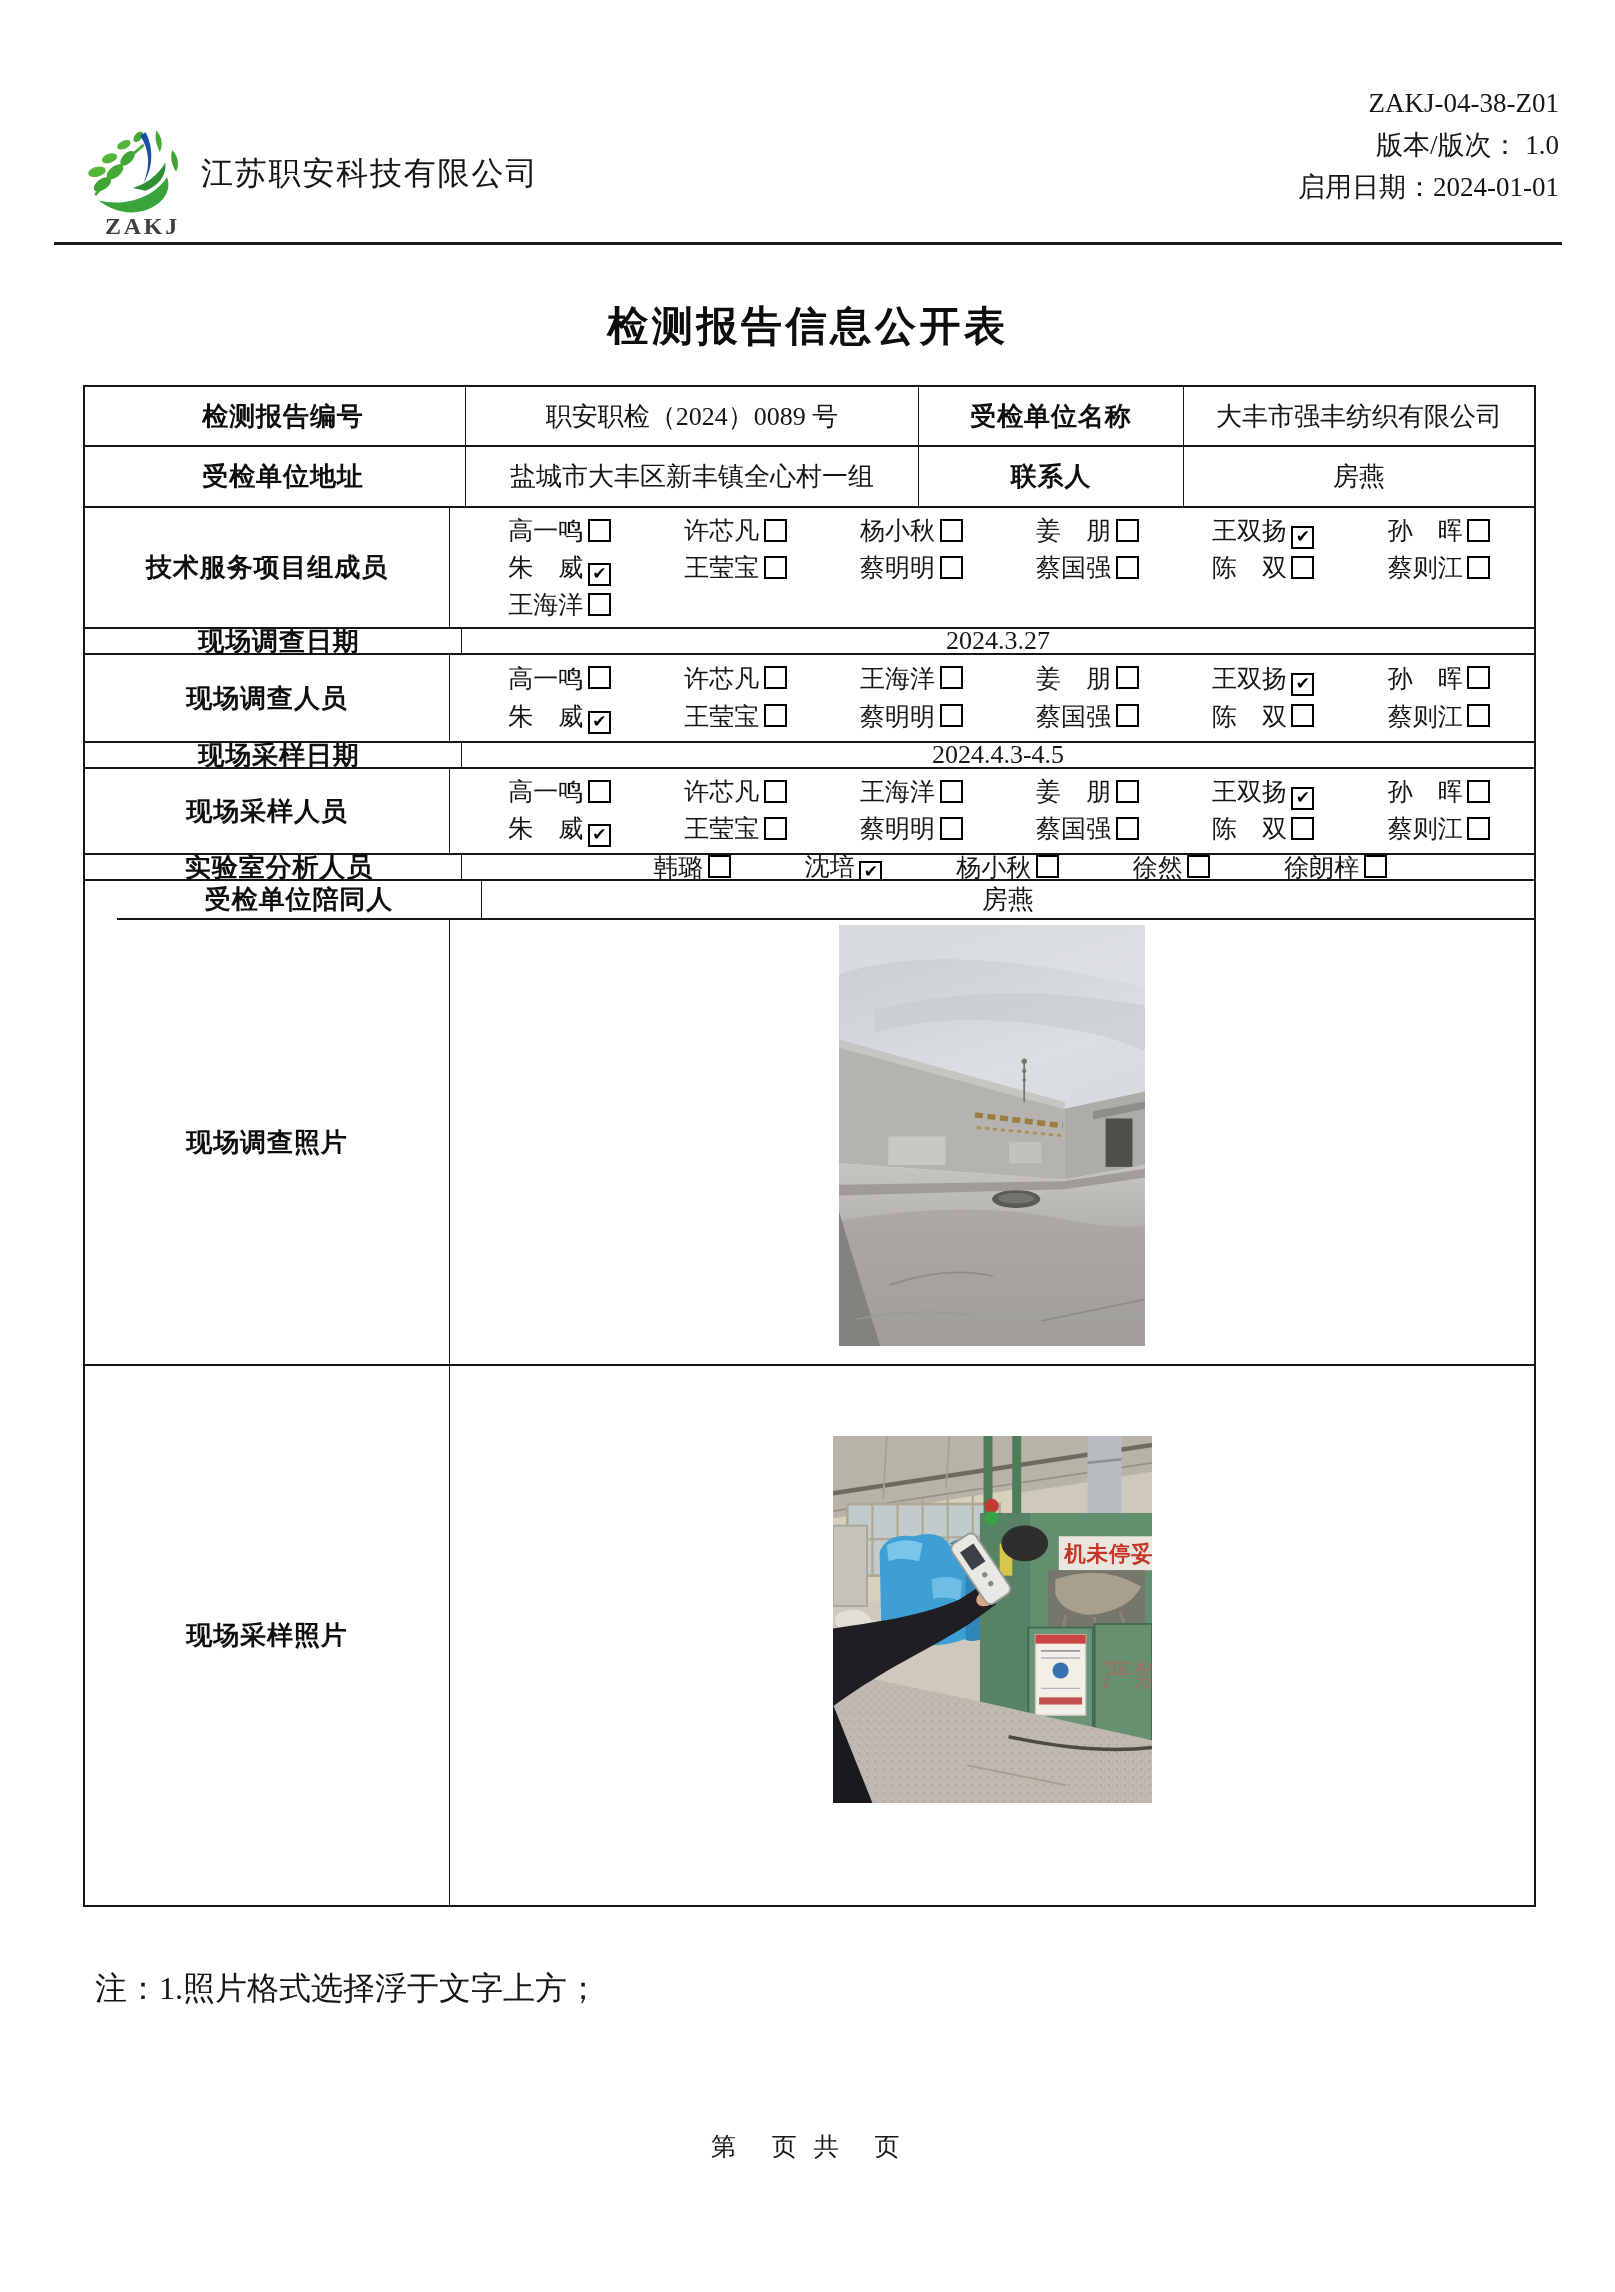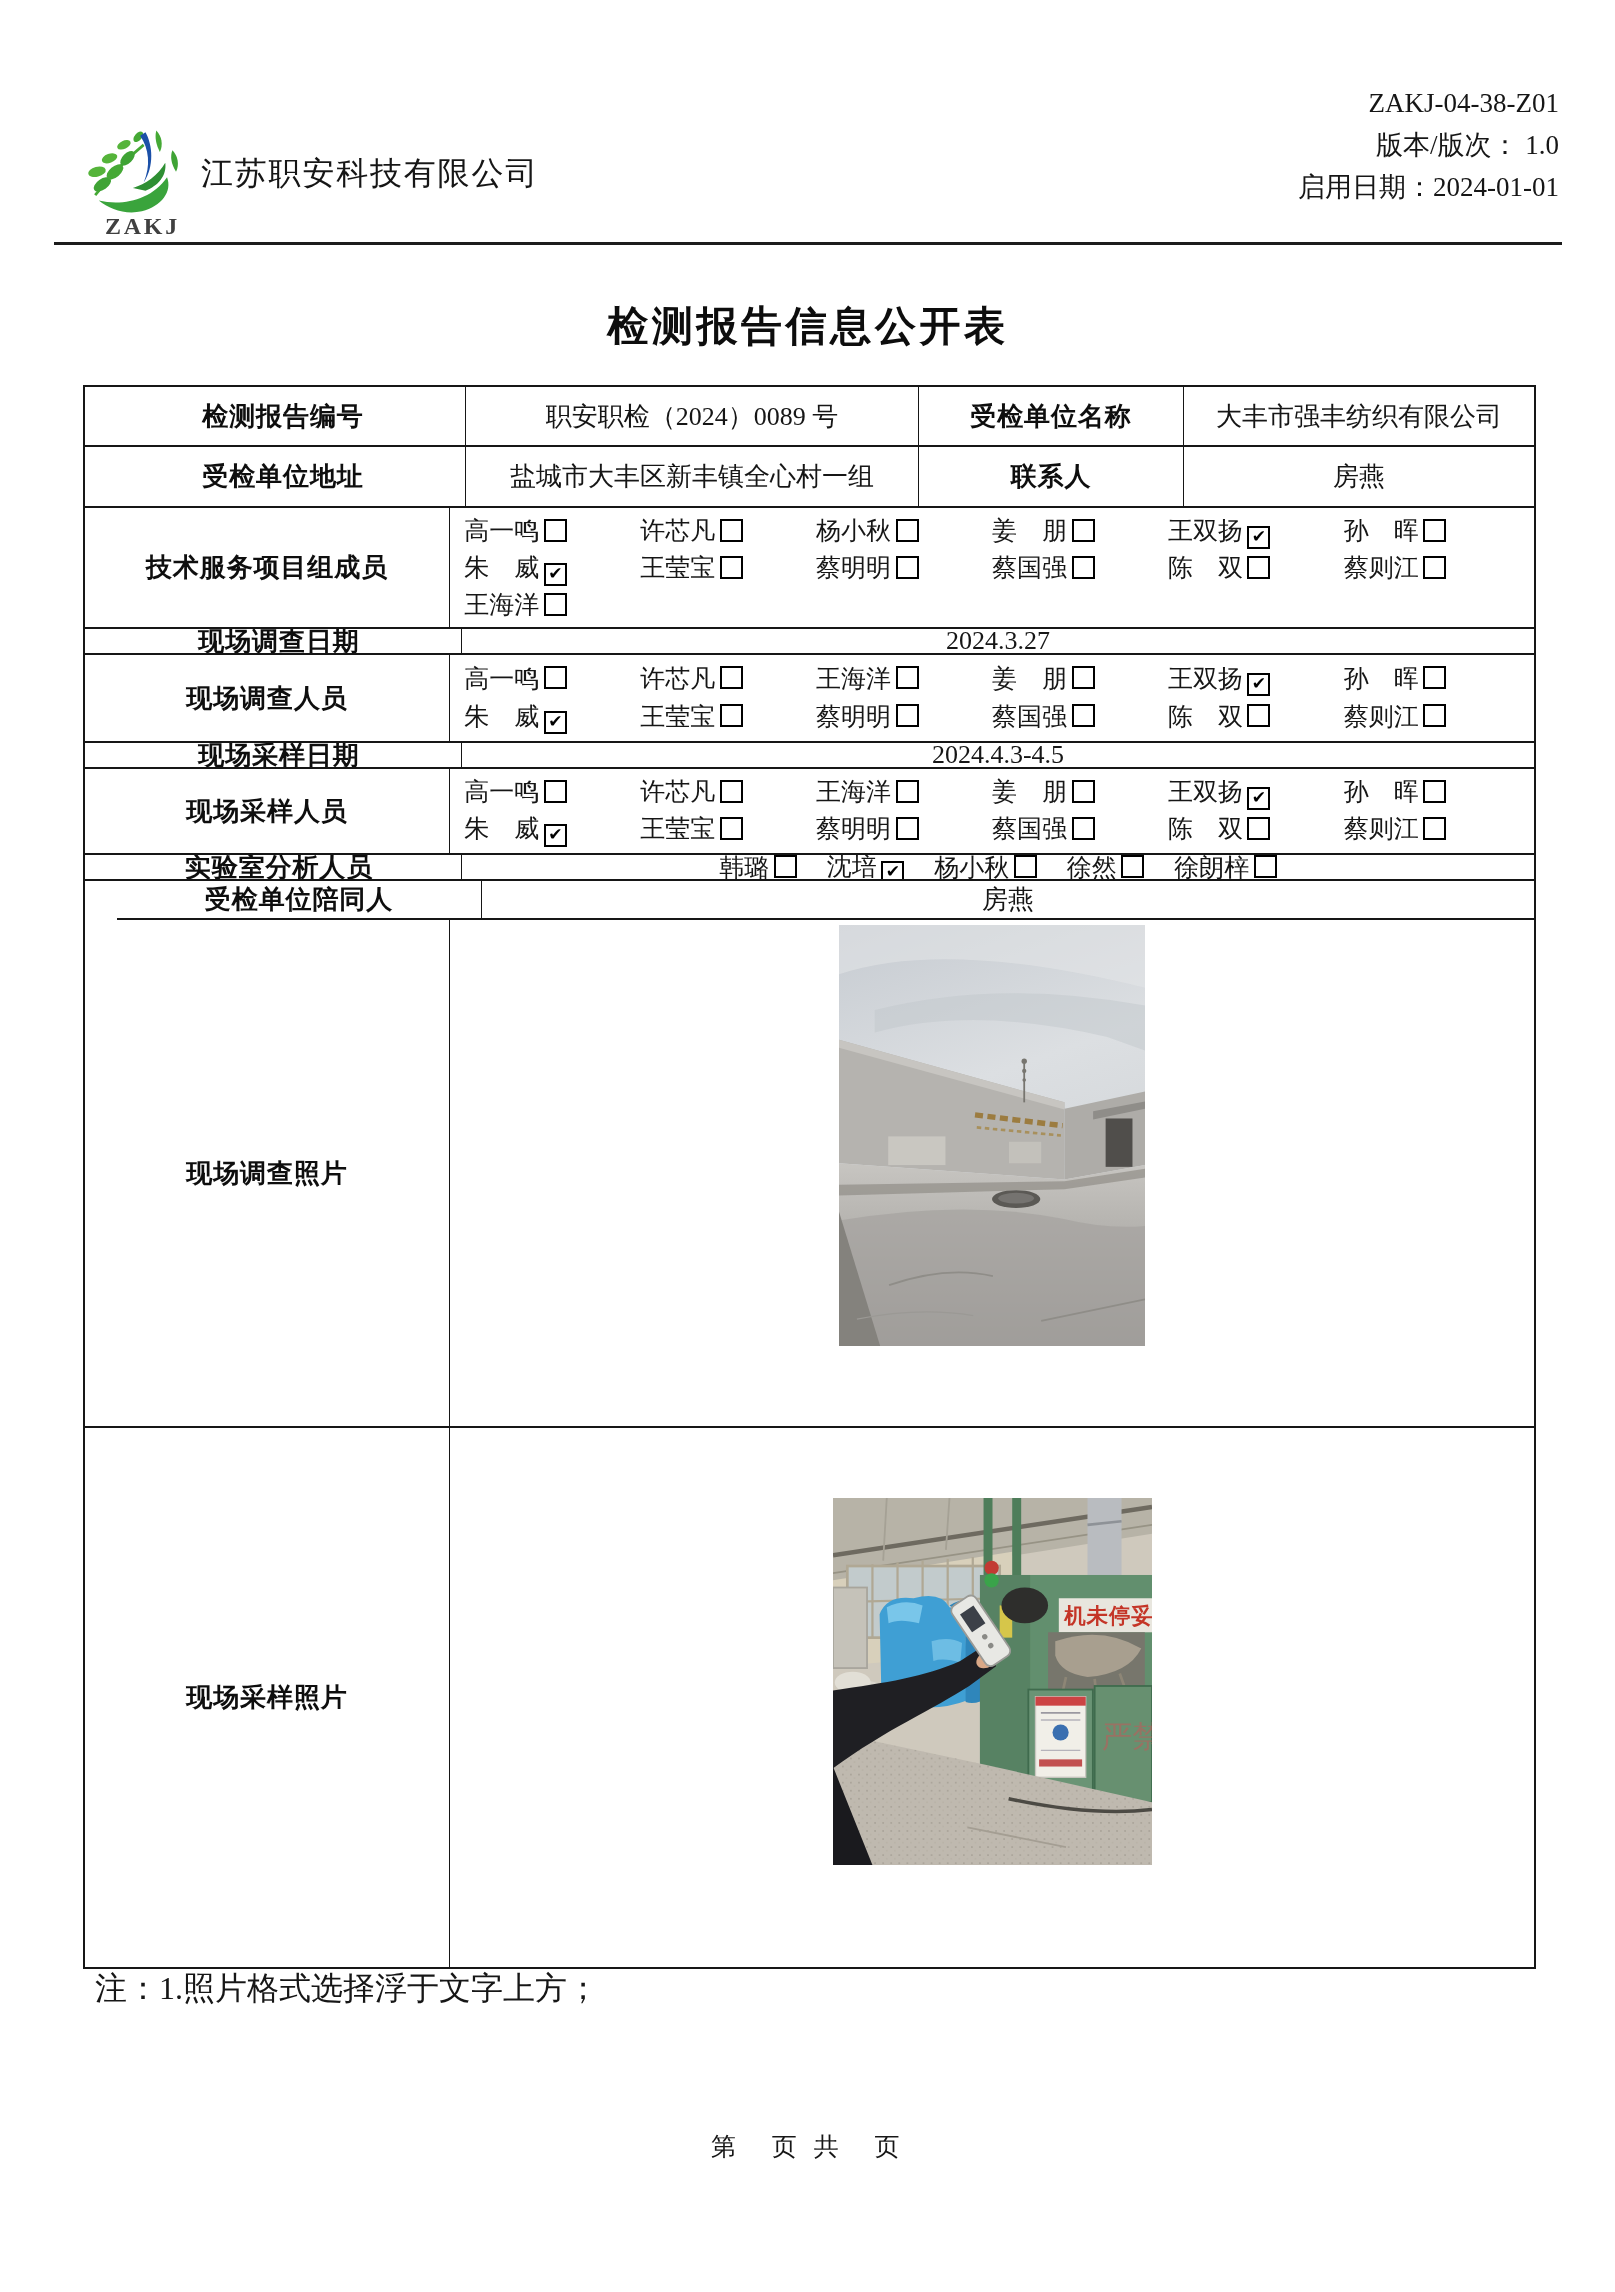"高一鸣" .member { margin-left: none -> 44px }
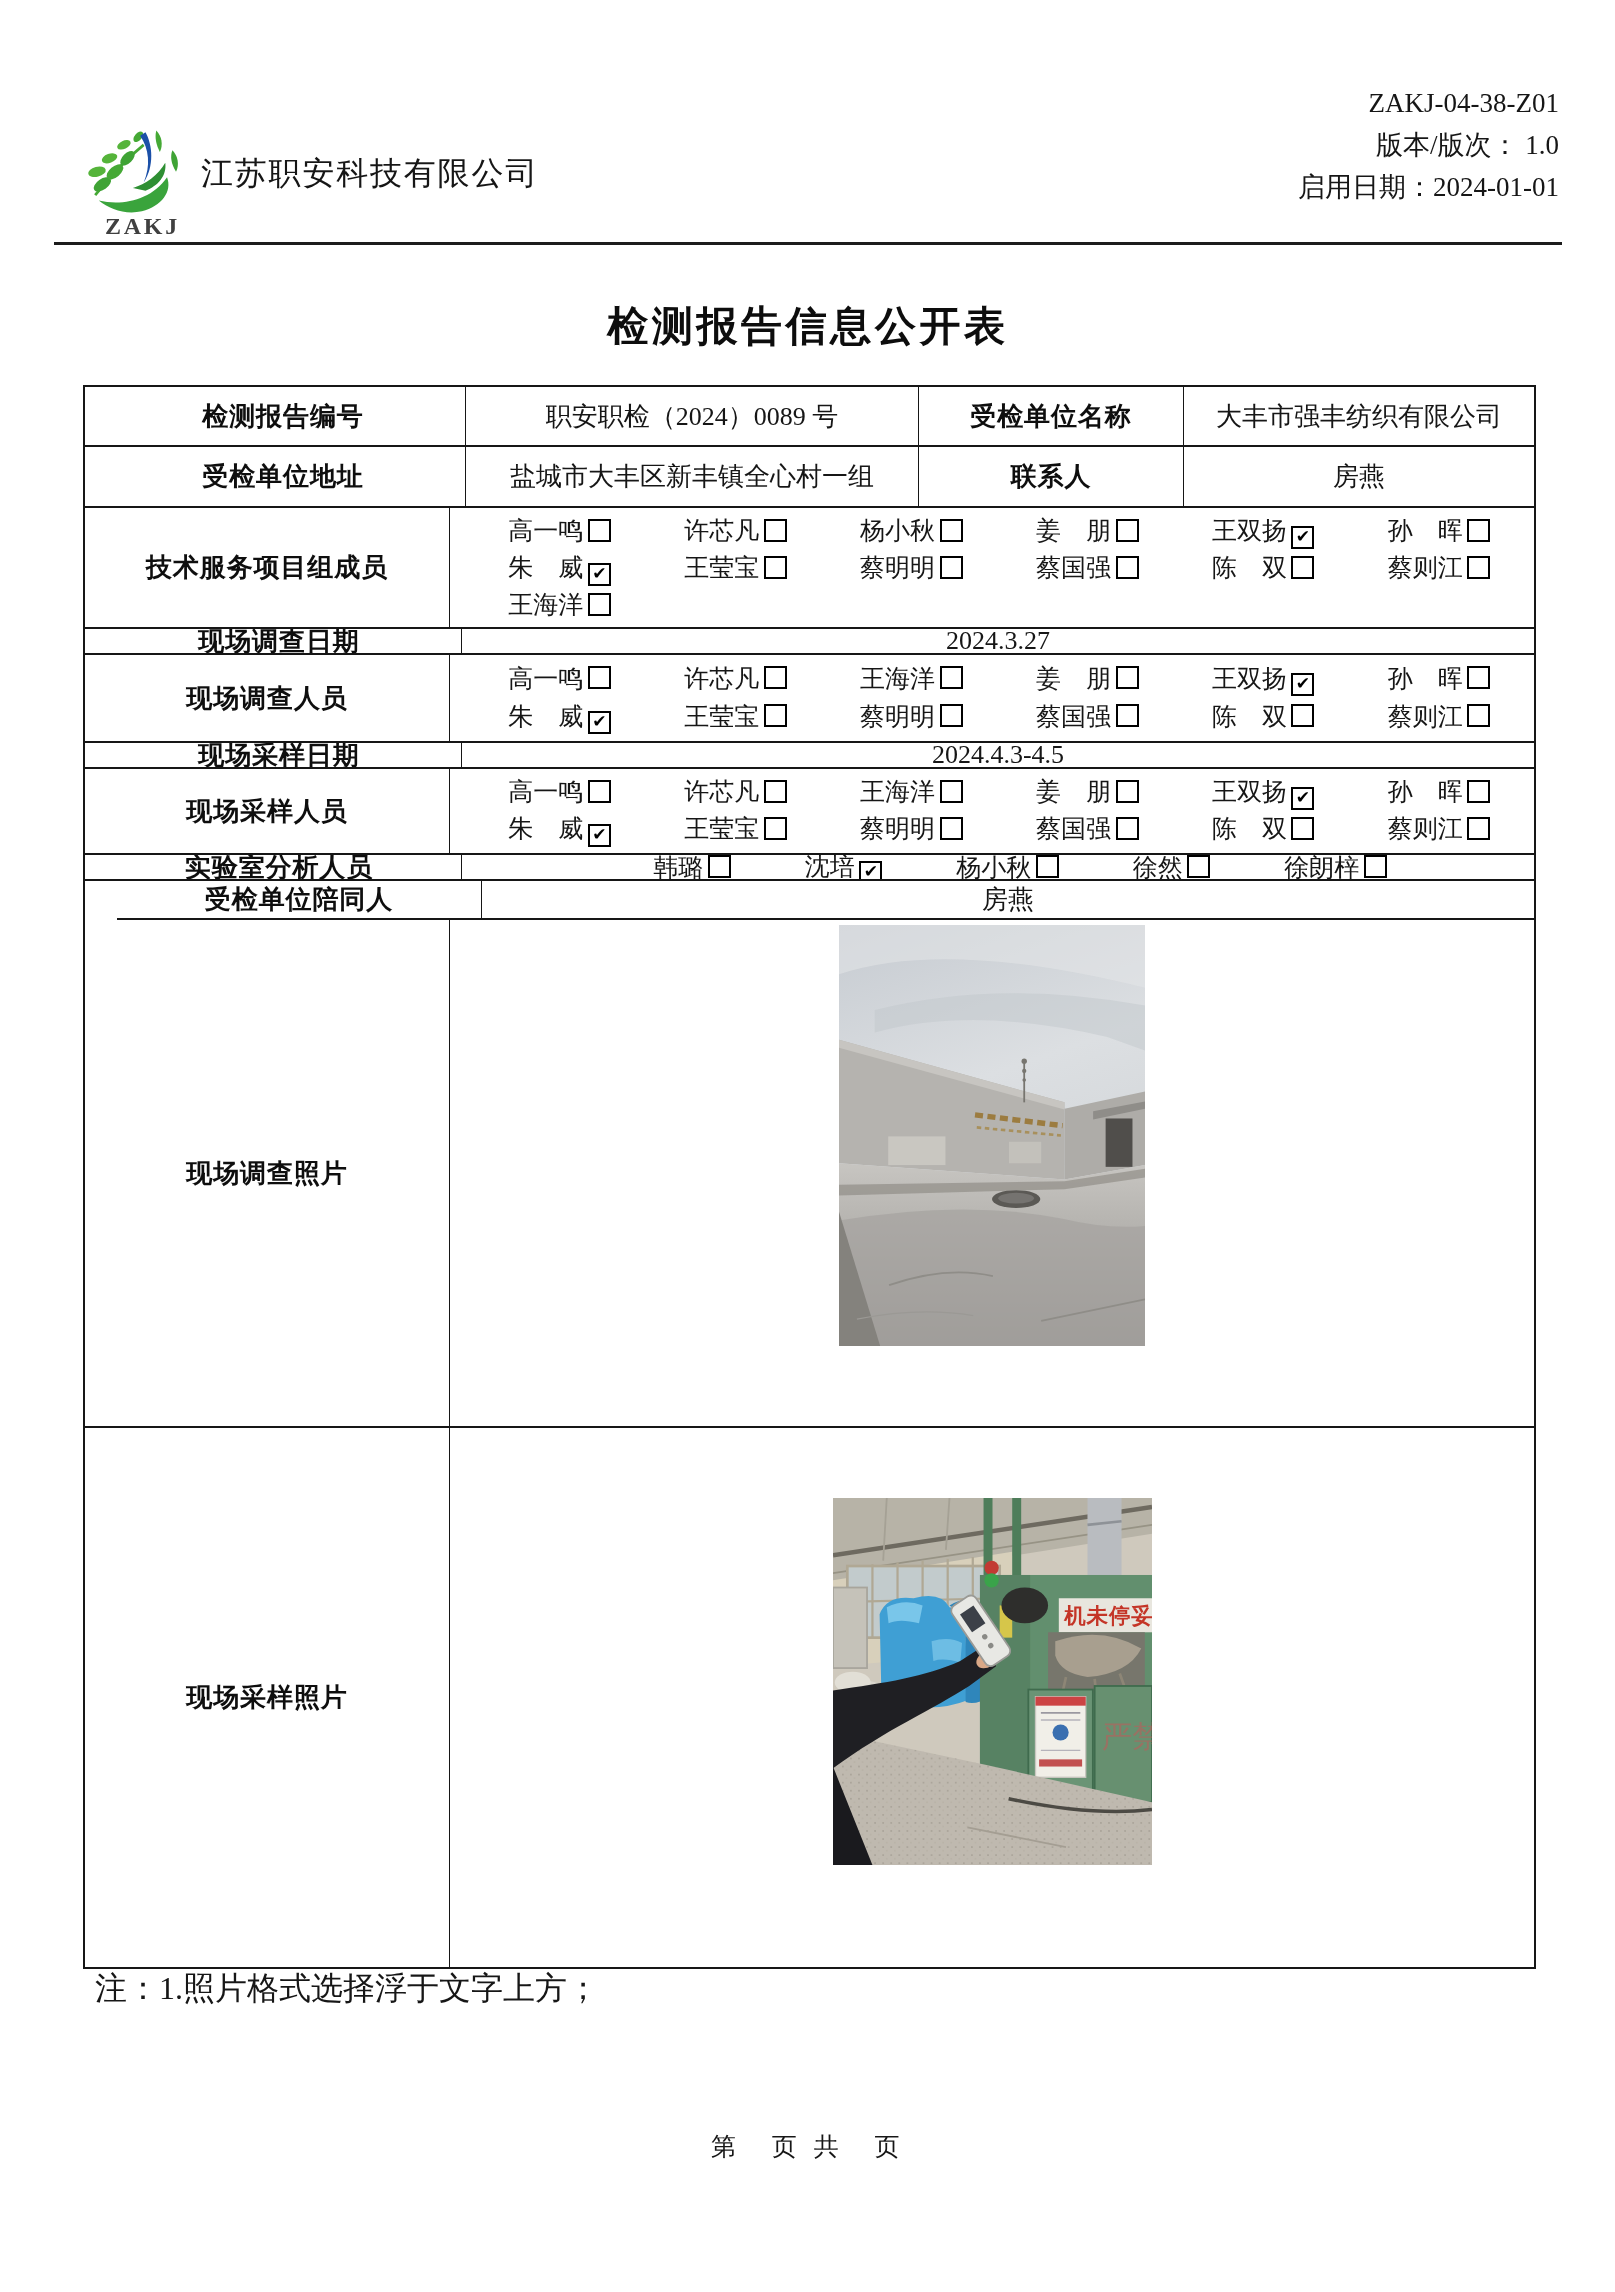"现场调查照片" .h498 { height: 508px -> 446px }
